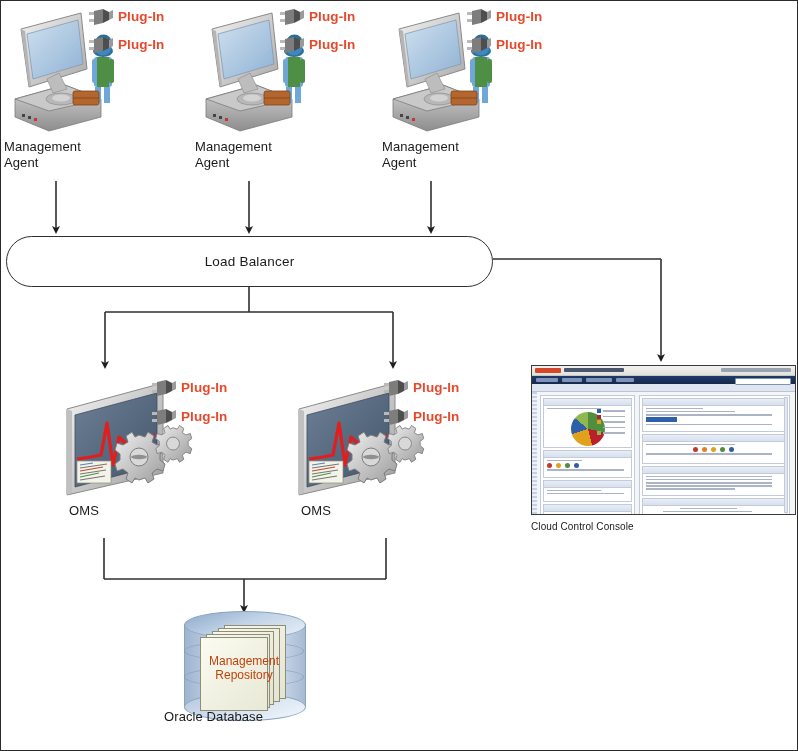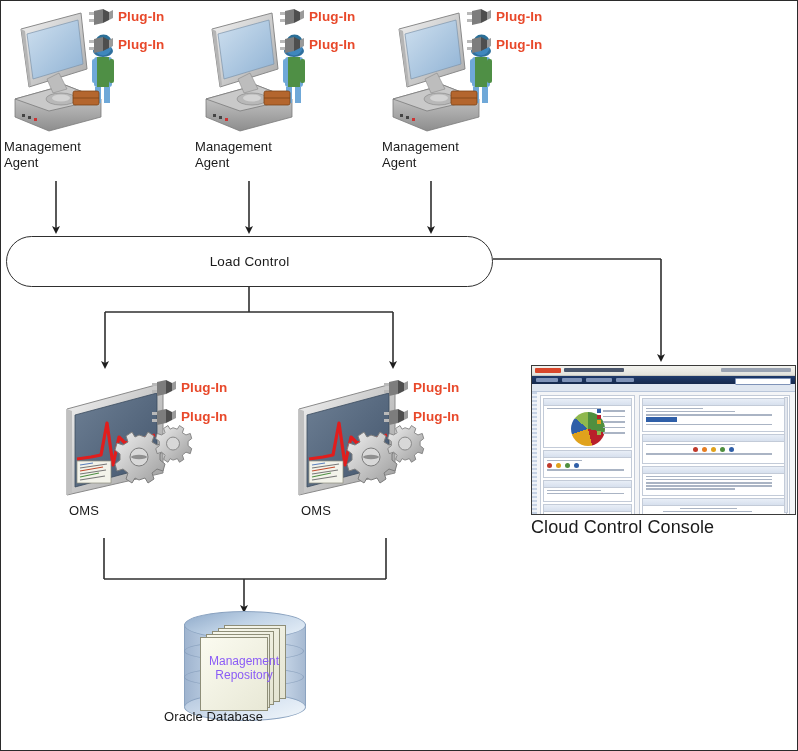"Load Control" span.lb-text { text: Control -> Balancer }
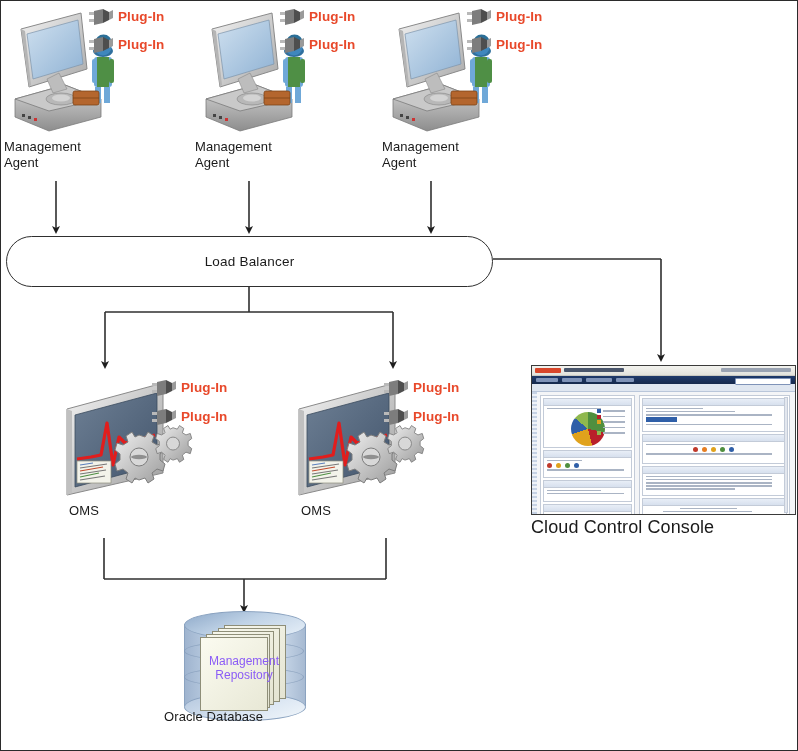"Cloud Control Console" div.abs { font-size: 18px -> 10px }
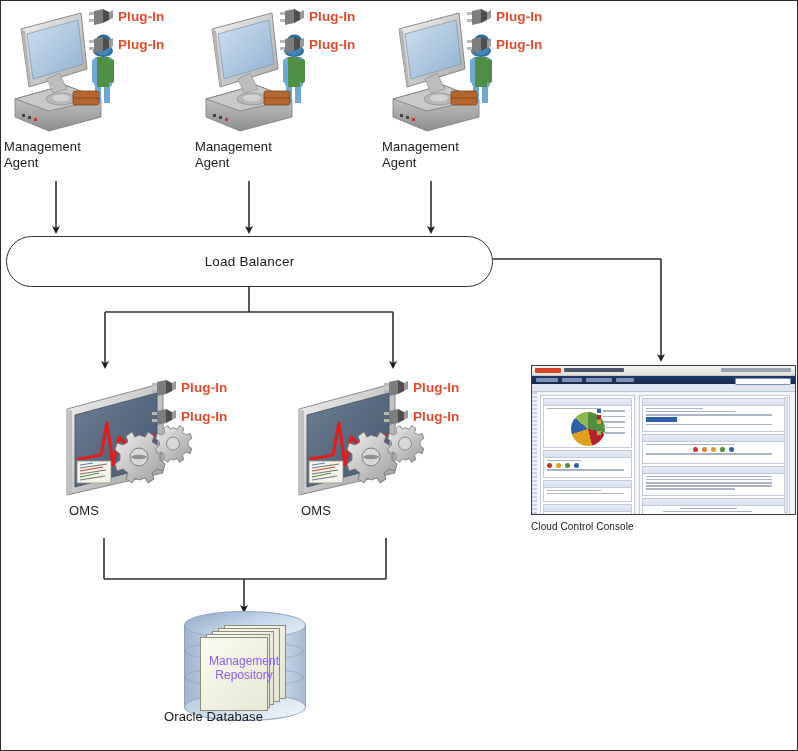"Management Repository" .doc-text { color: #8b5cf6 -> #c2410c }
